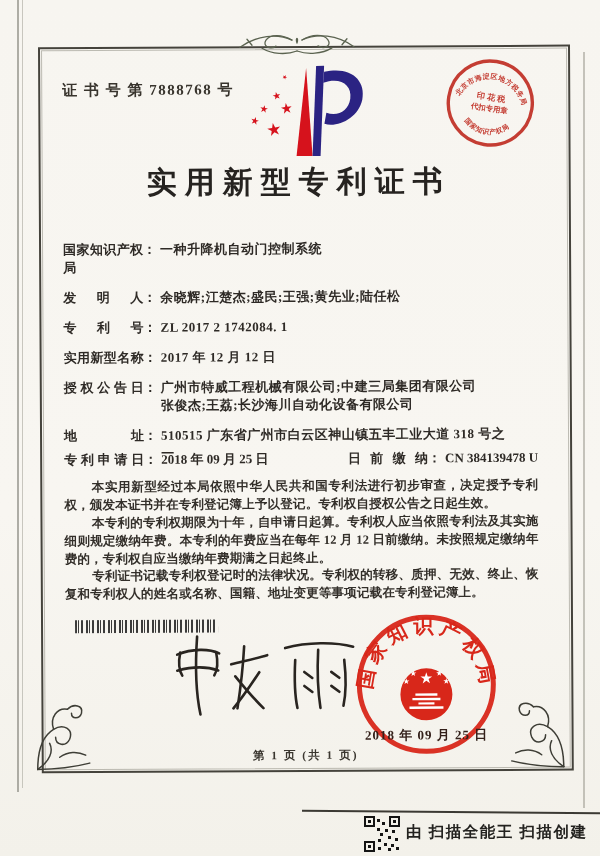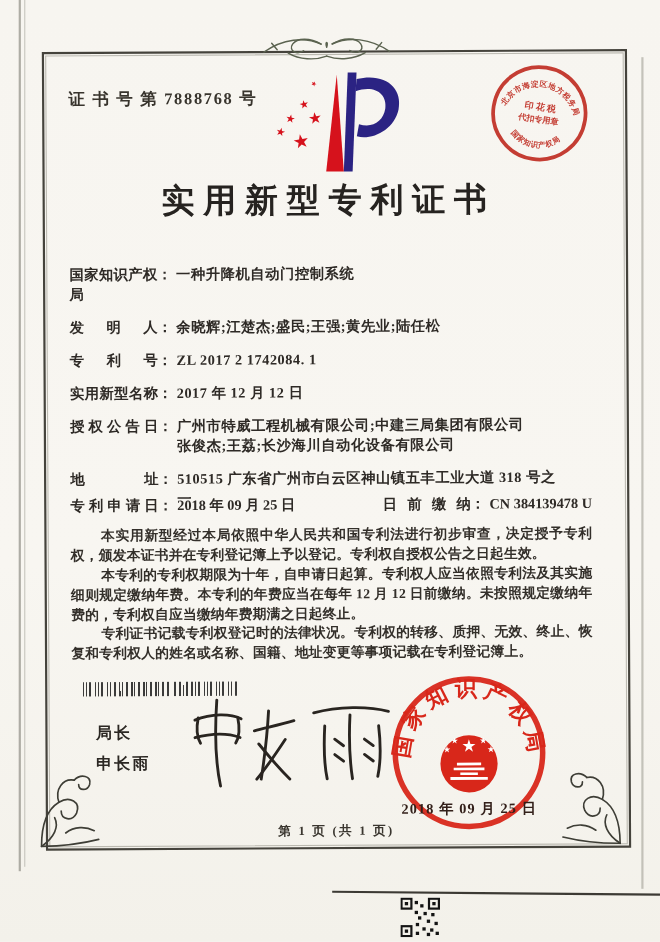"局长" div.director { html: <div> <div>局长</div> <div>申长雨</div> </div> -> none }
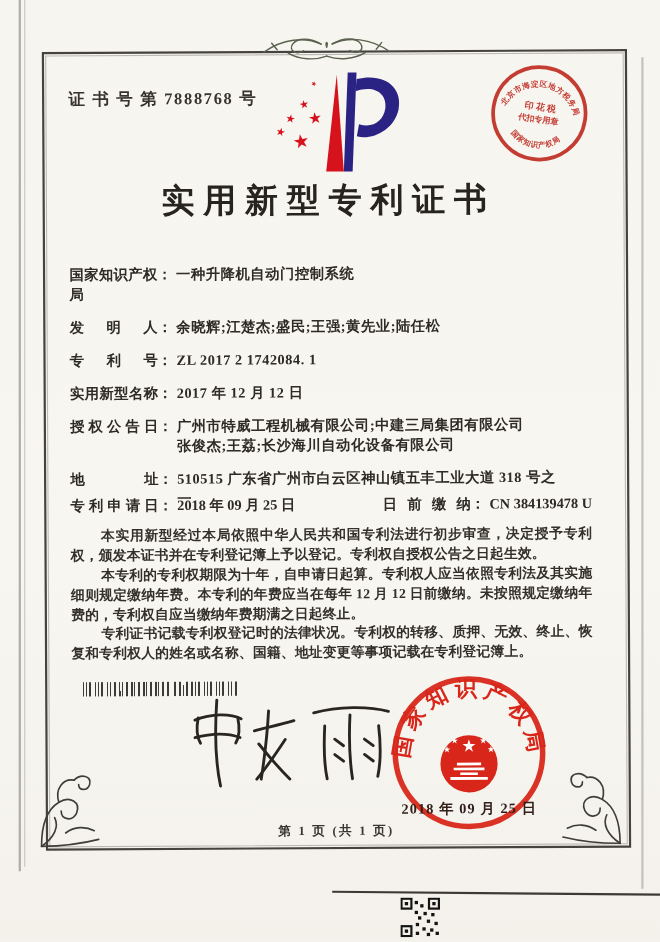"由 扫描全能王 扫描创建" div.scan-note { html: none -> <div>由 扫描全能王 扫描创建</div> }
